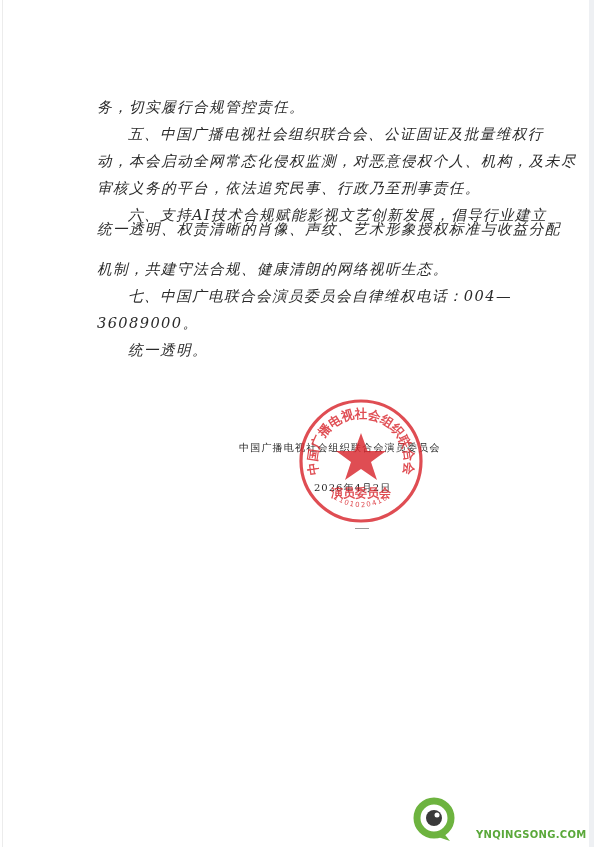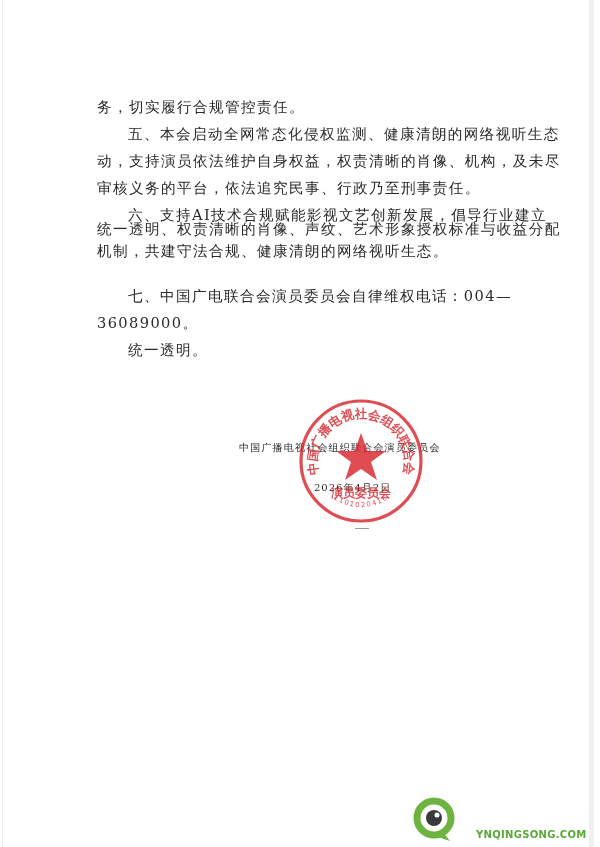"务，切实履行合规管控责任。" .line { font-style: none -> italic }
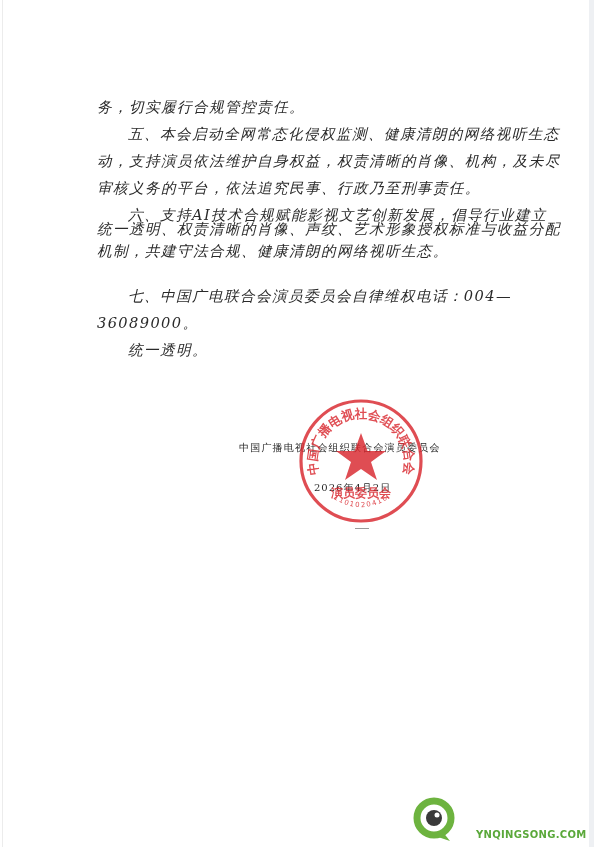"五、本会启动全网常态化侵权监测、健康清朗的网络视听生态" div.line { text: 本会启动全网常态化侵权监测、健康清朗的网络视听生态 -> 中国广播电视社会组织联合会、公证固证及批量维权行 }
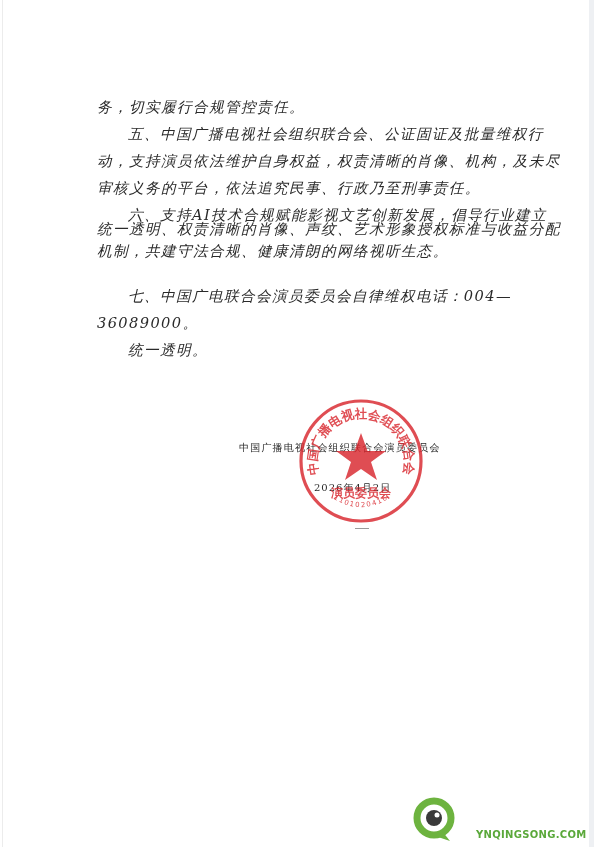"动，支持演员依法维护自身权益，权责清晰的肖像、机构，及未尽" div.line { text: 支持演员依法维护自身权益，权责清晰的肖像 -> 本会启动全网常态化侵权监测，对恶意侵权个人 }
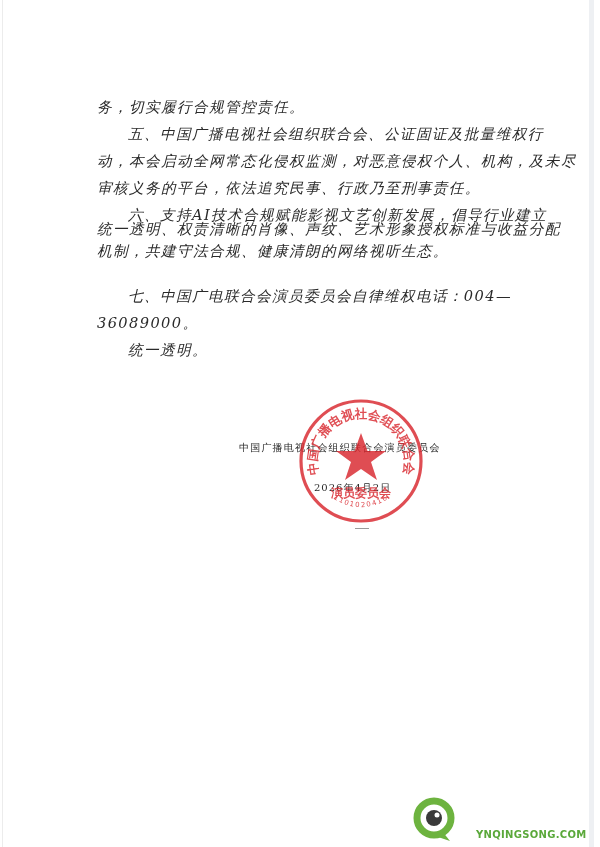"机制，共建守法合规、健康清朗的网络视听生态。" div.line { top: 144px -> 162px }
